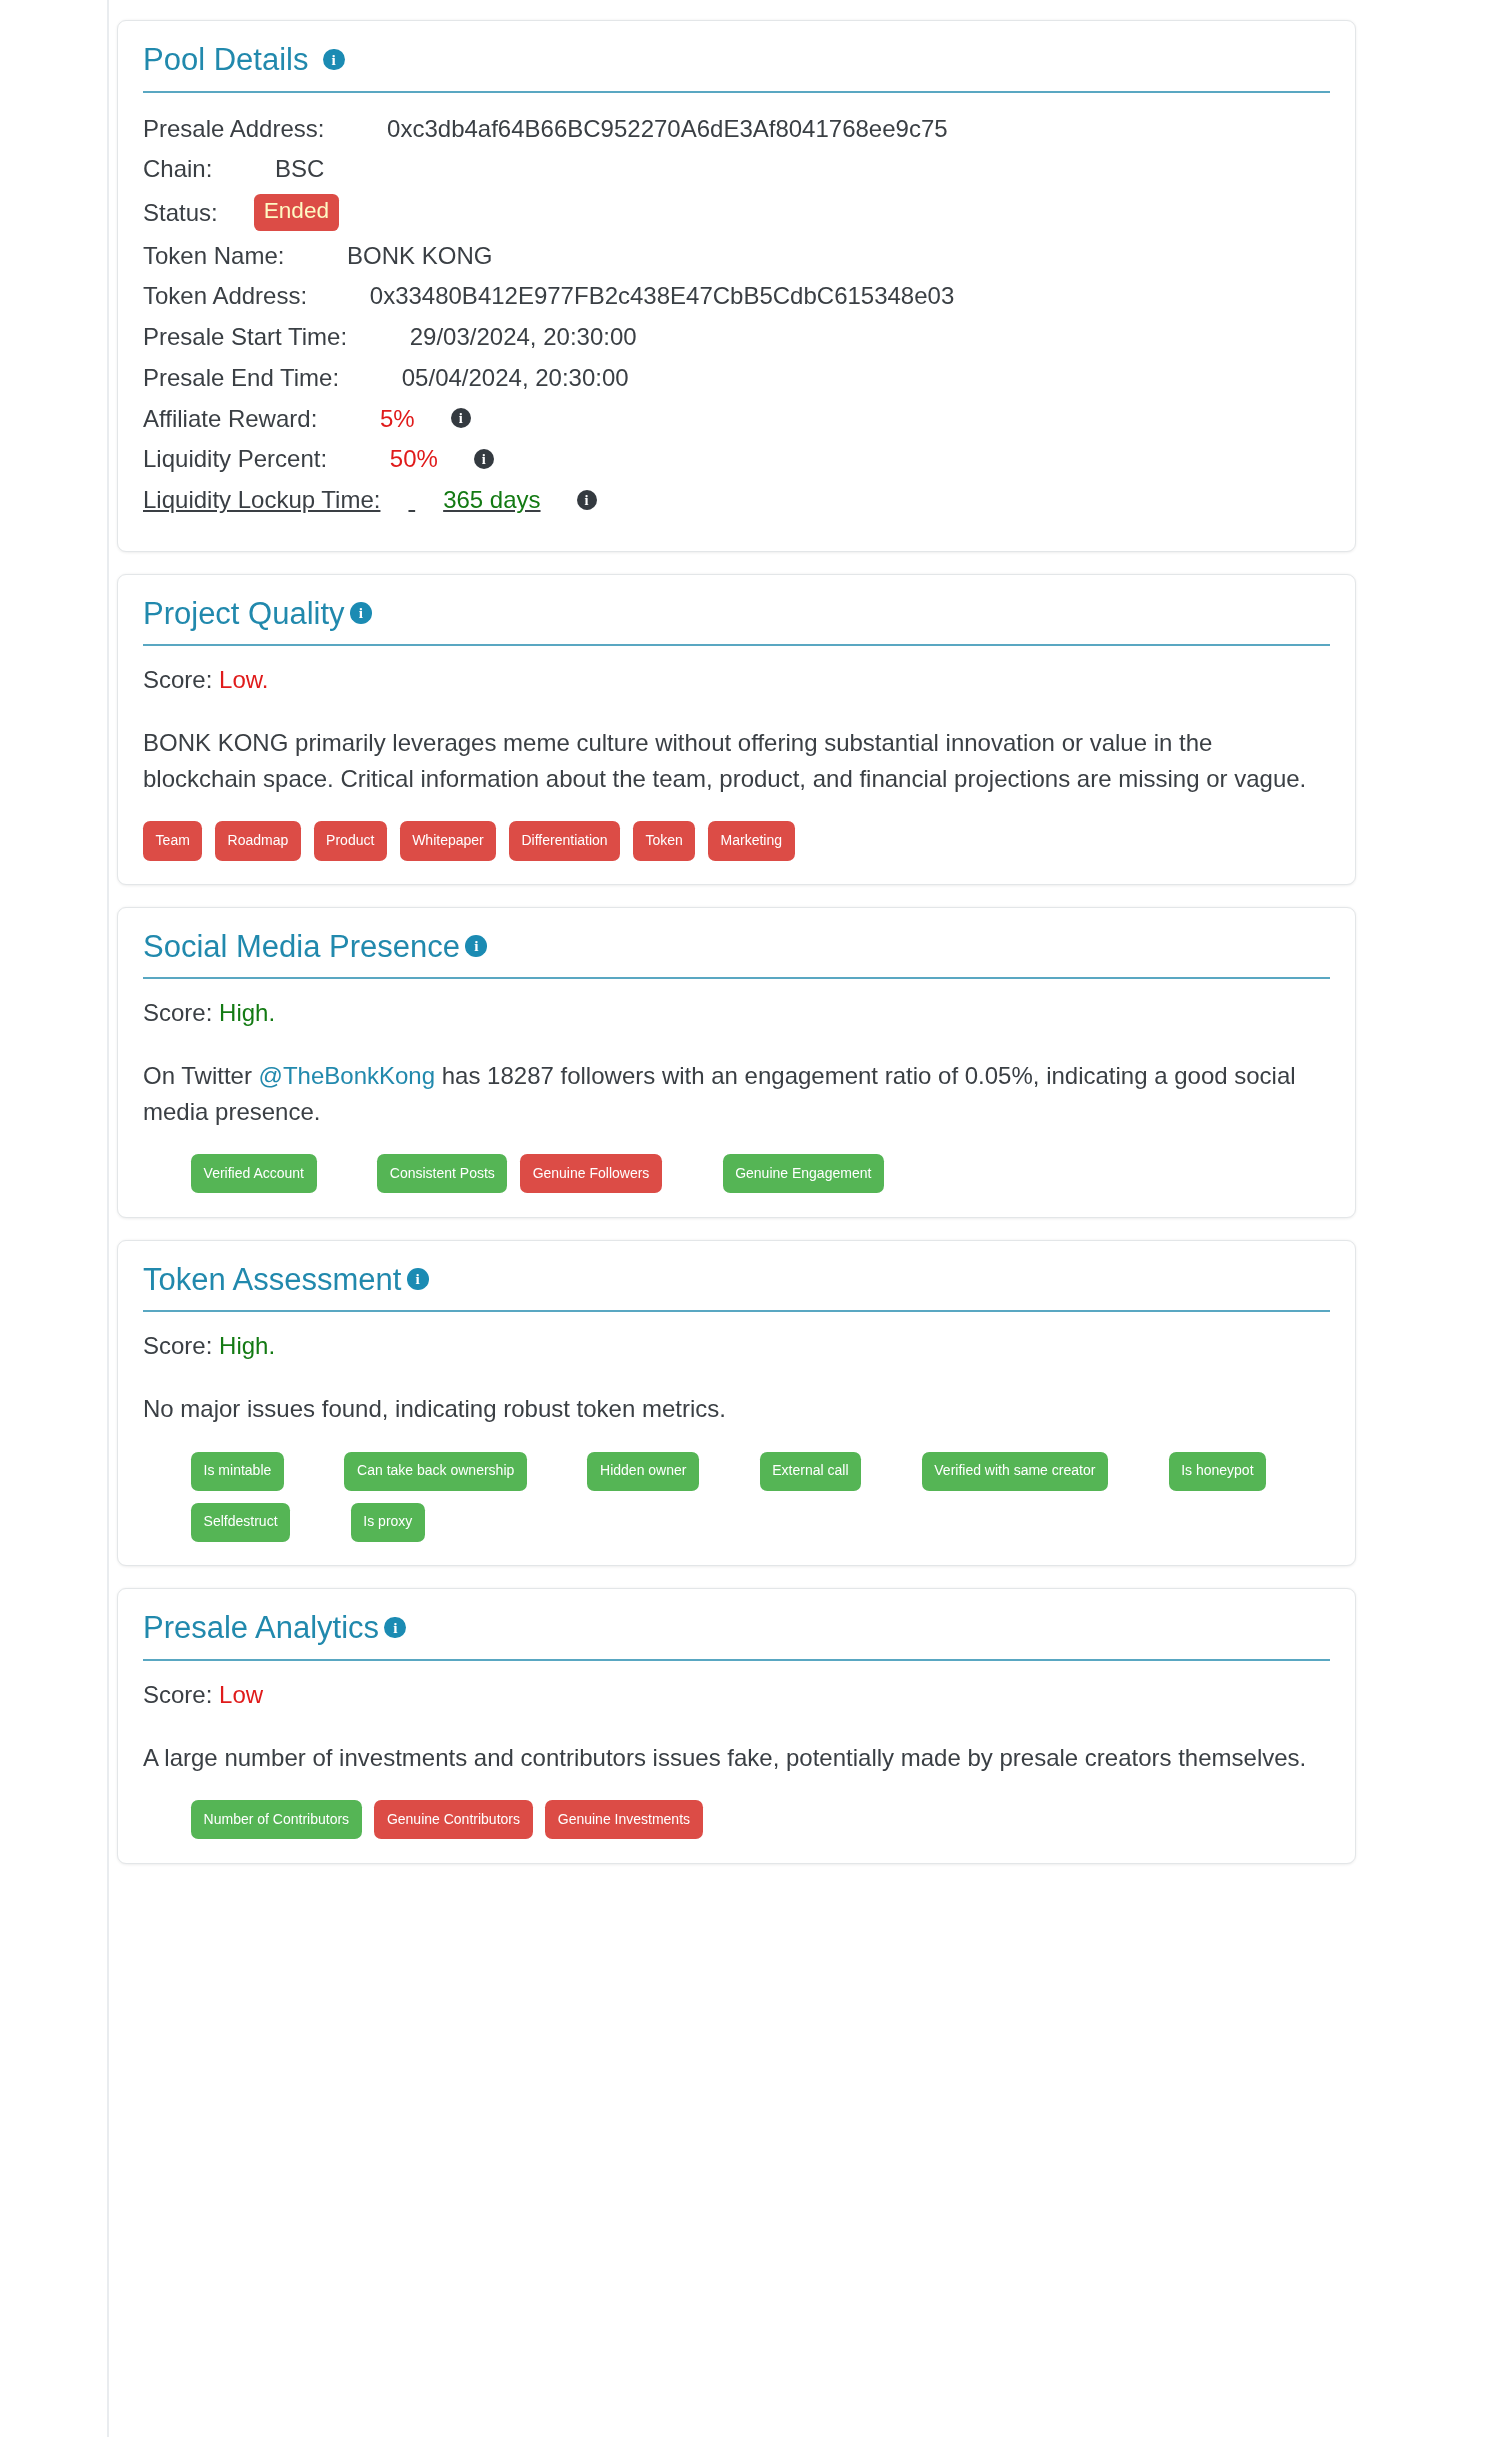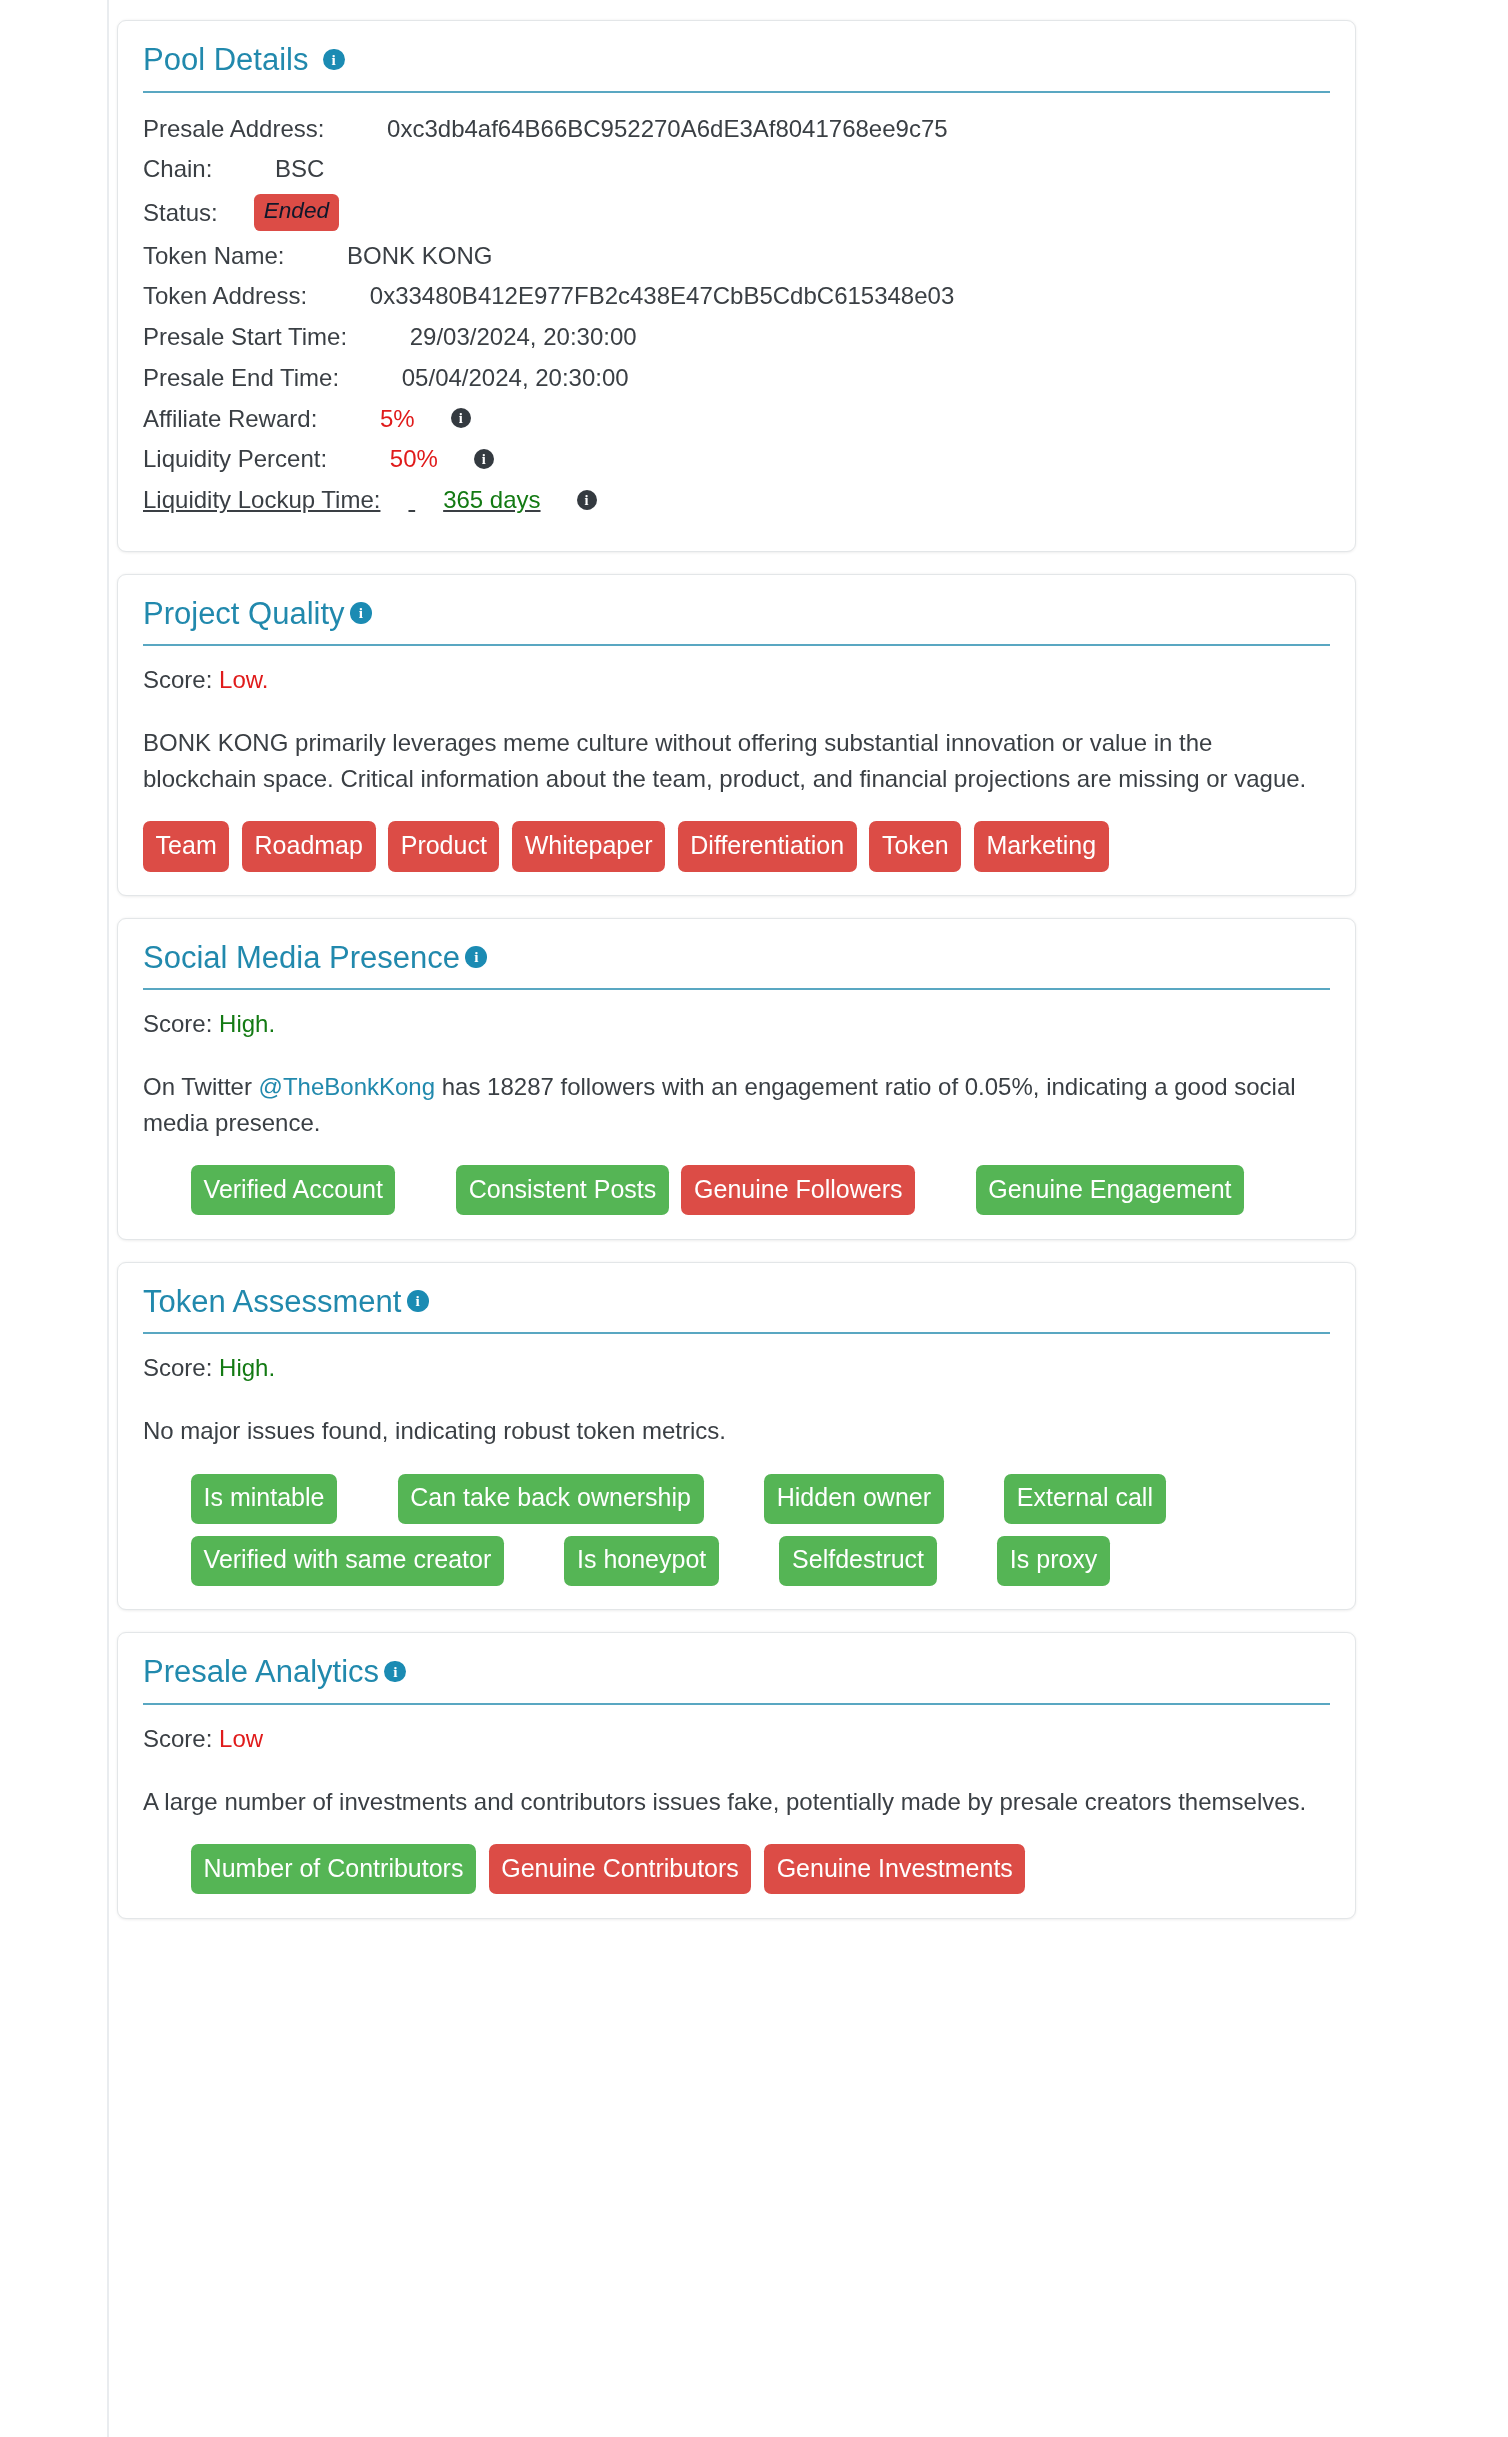"Ended" .badge-ended { color: #0f172a -> #fef9c3; font-style: italic -> none }
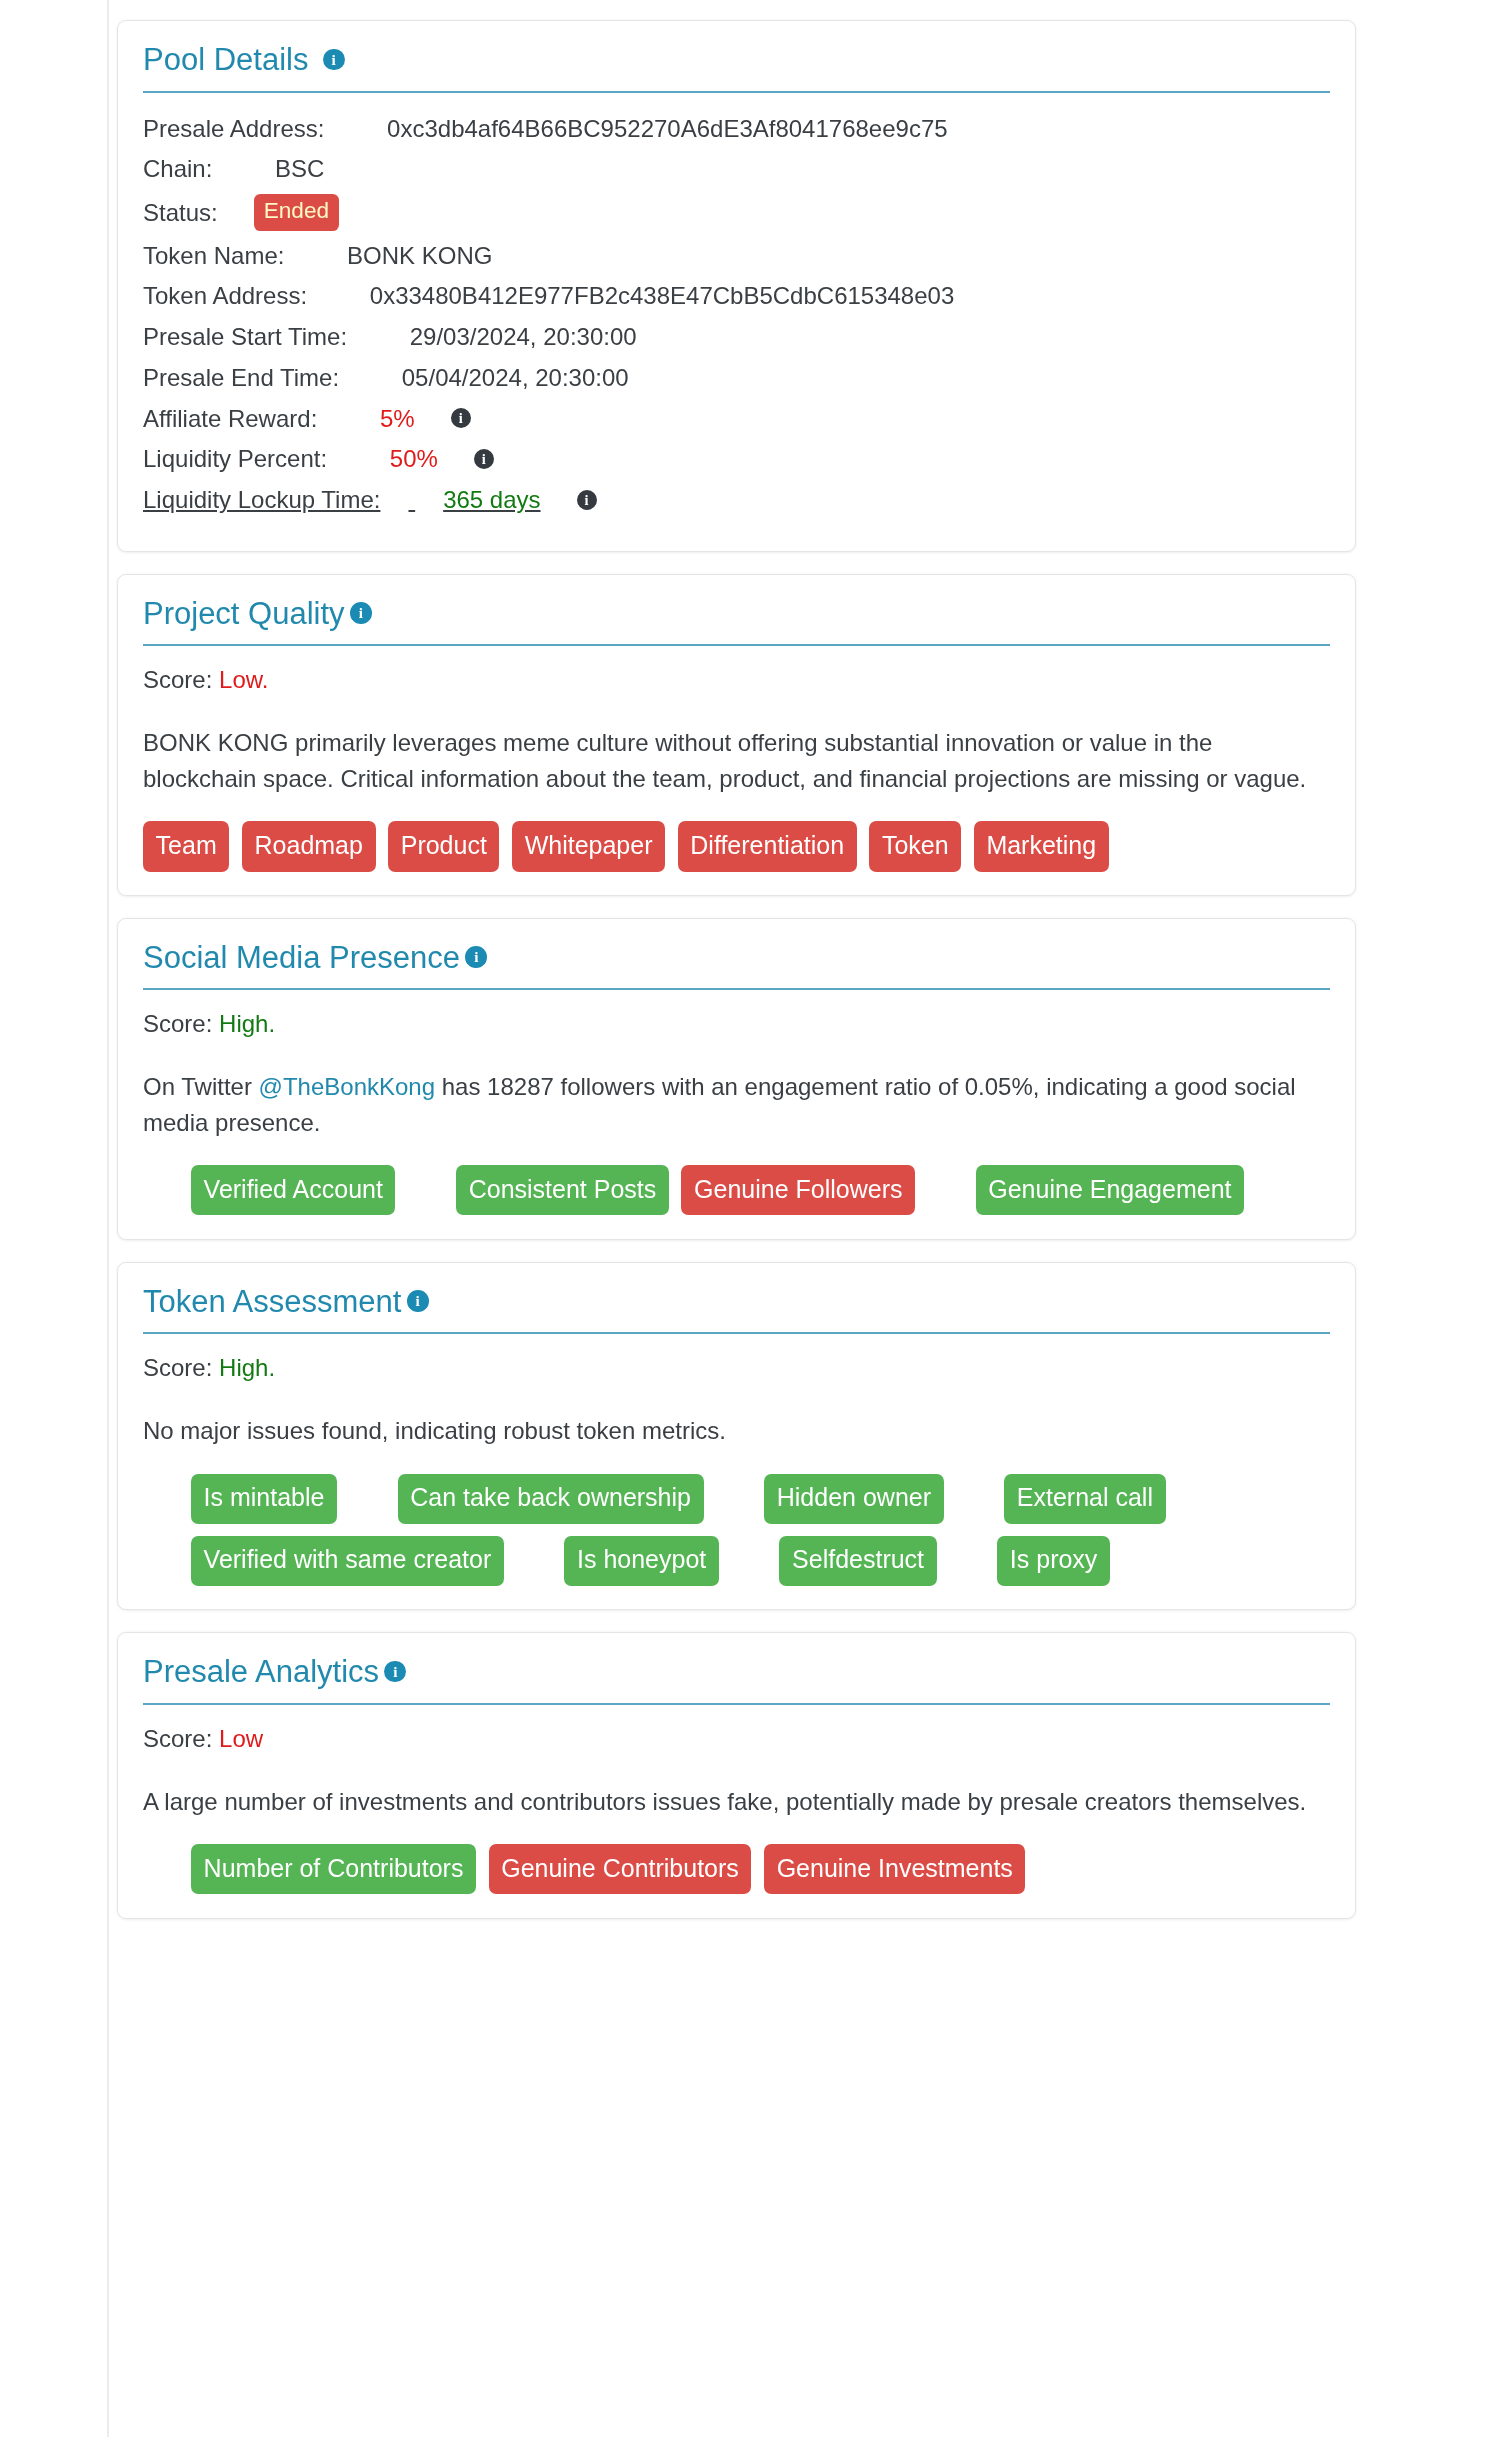"Team" .tag { font-size: 25px -> 14px }
